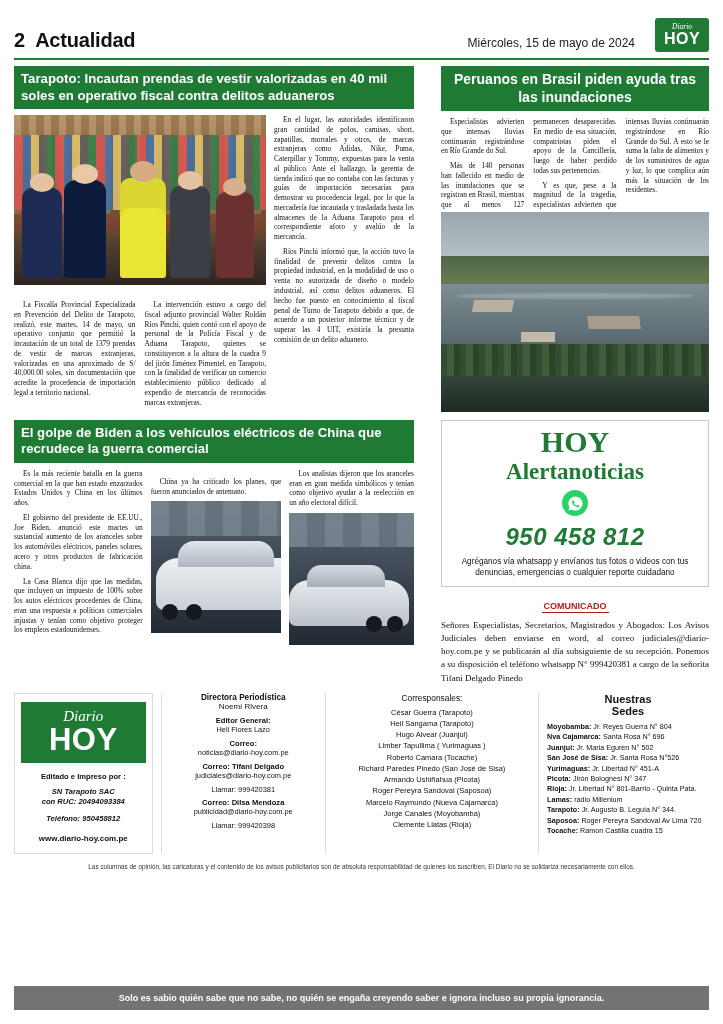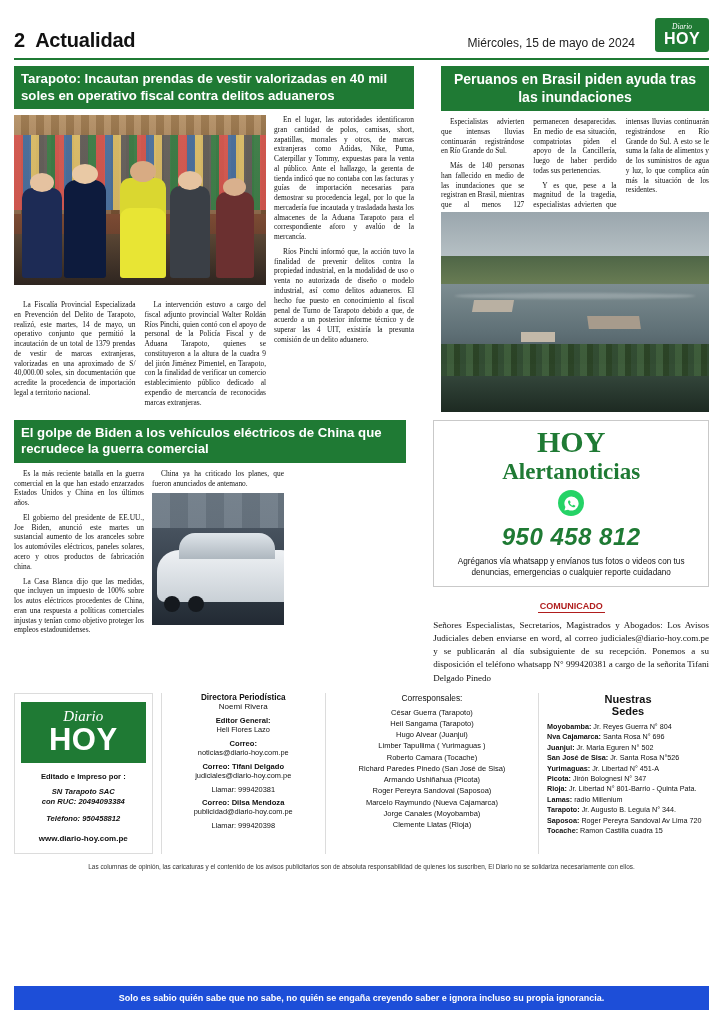"Los analistas dijeron que los" div { html: none -> <div> <div> <p>Los analistas dijeron que los aranceles eran en gran medida simbólicos y tenían como objetivo ayudar a la reelección en un año electoral difícil.</p> </div> <div> <div></div> <div></div> <div></div> <div></div> <div></div> </div> </div> }
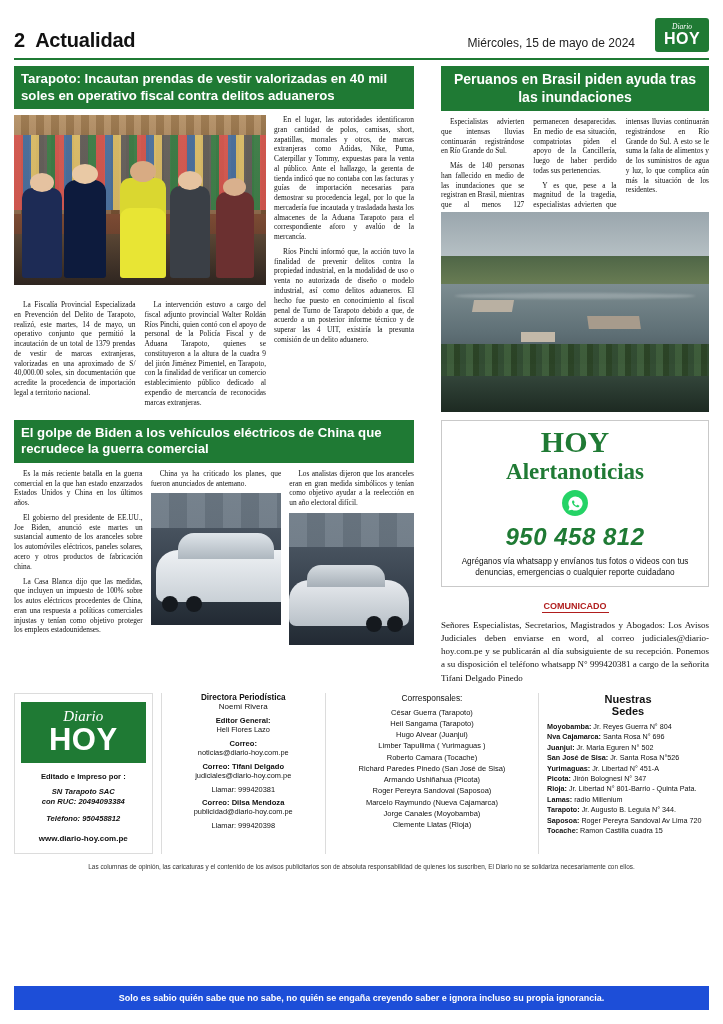"China ya ha criticado los" div { margin-top: none -> 8px }
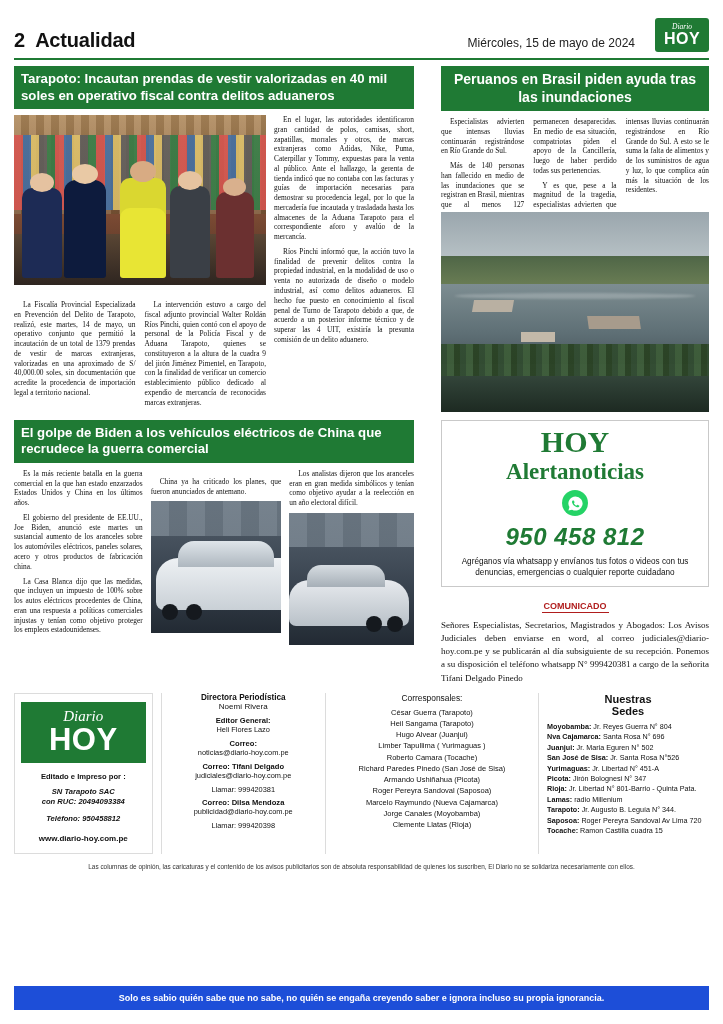"Solo es sabio quién sabe" .footer-bar { background: #1d4ed8 -> #737373 }
